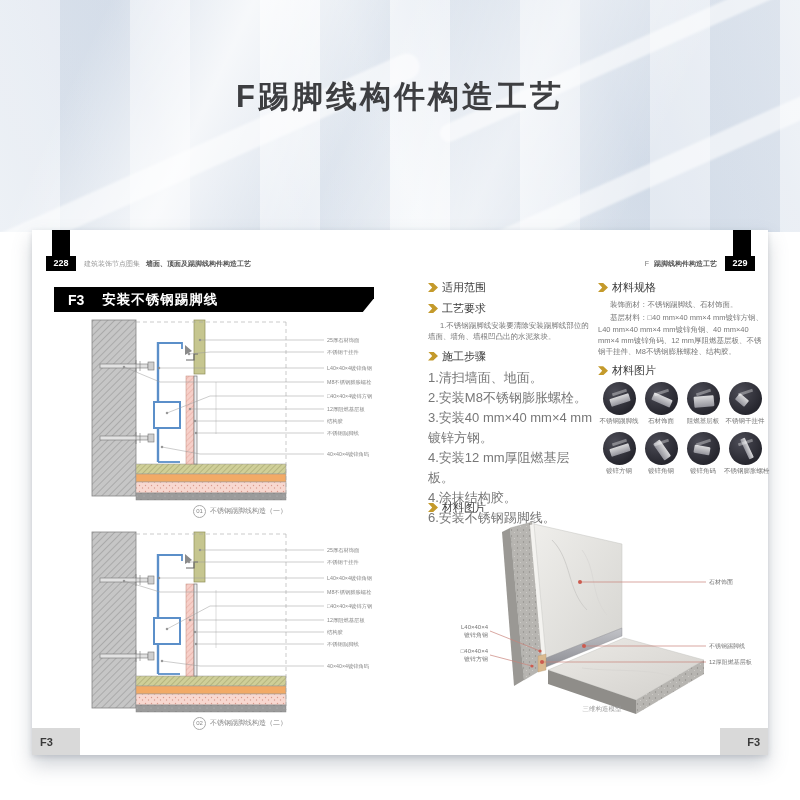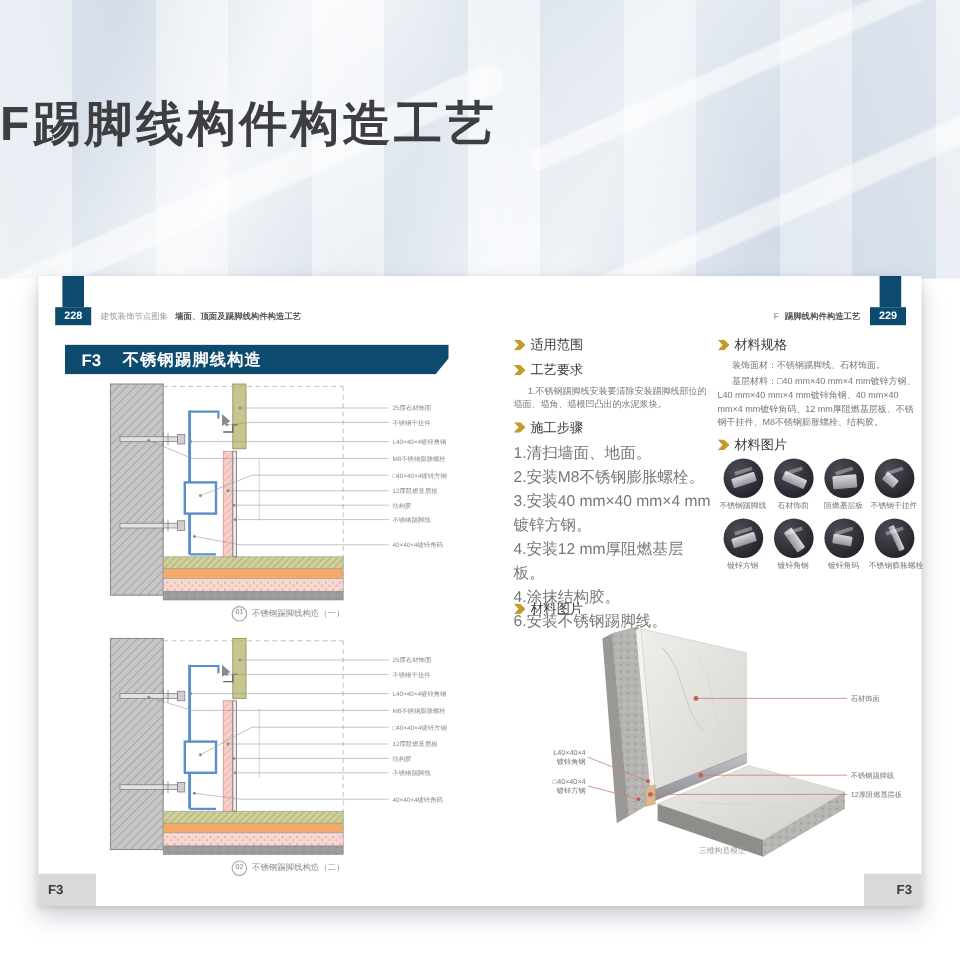"F踢脚线构件构造工艺" .banner-title { font-size: 40px -> 31px; text-align: none -> center }
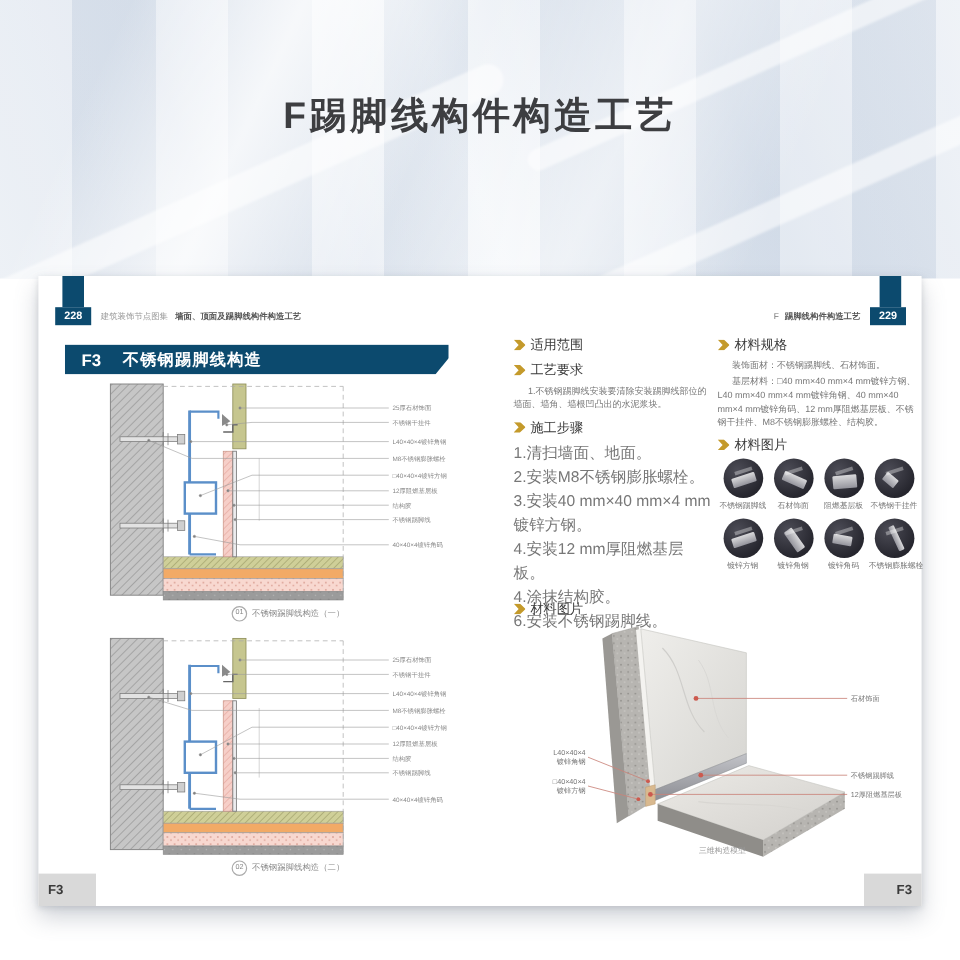"228" .gold { background: #0c4a6e -> #000000 }
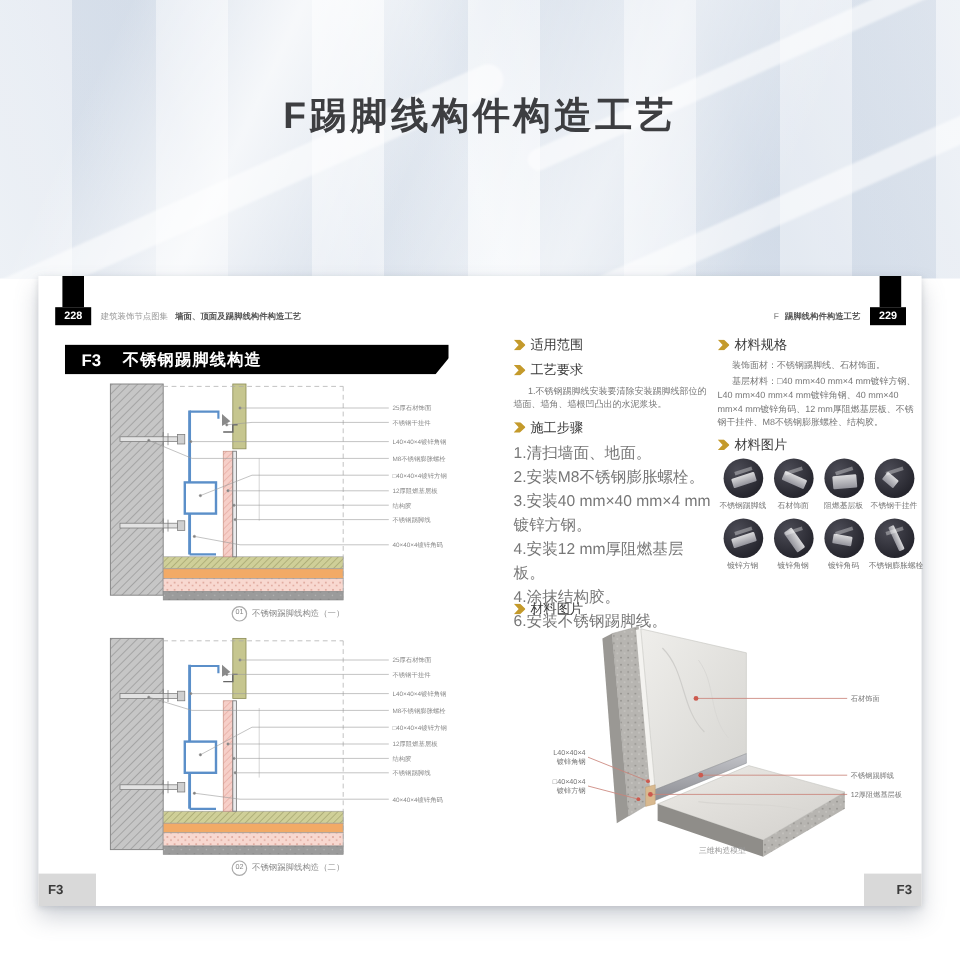"不锈钢踢脚线构造" span.ttl { text: 不锈钢踢脚线构造 -> 安装不锈钢踢脚线 }
